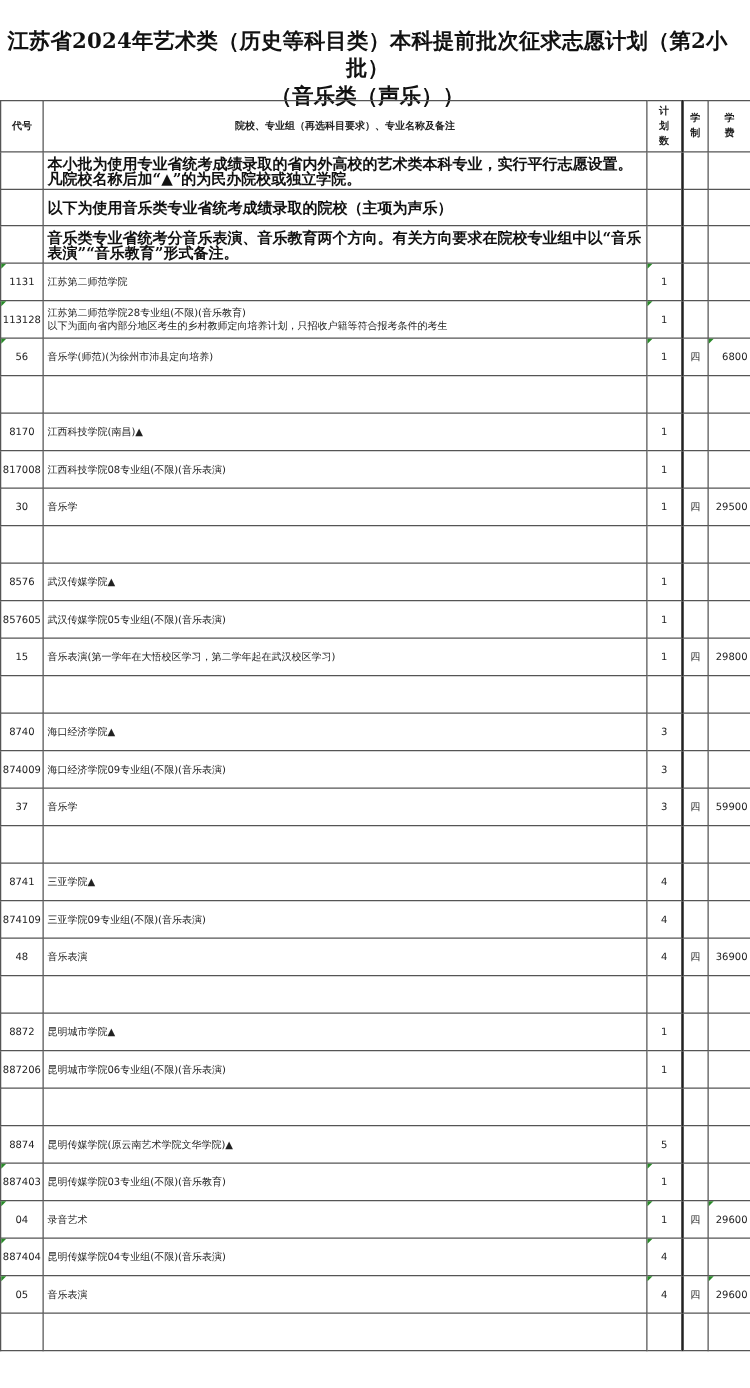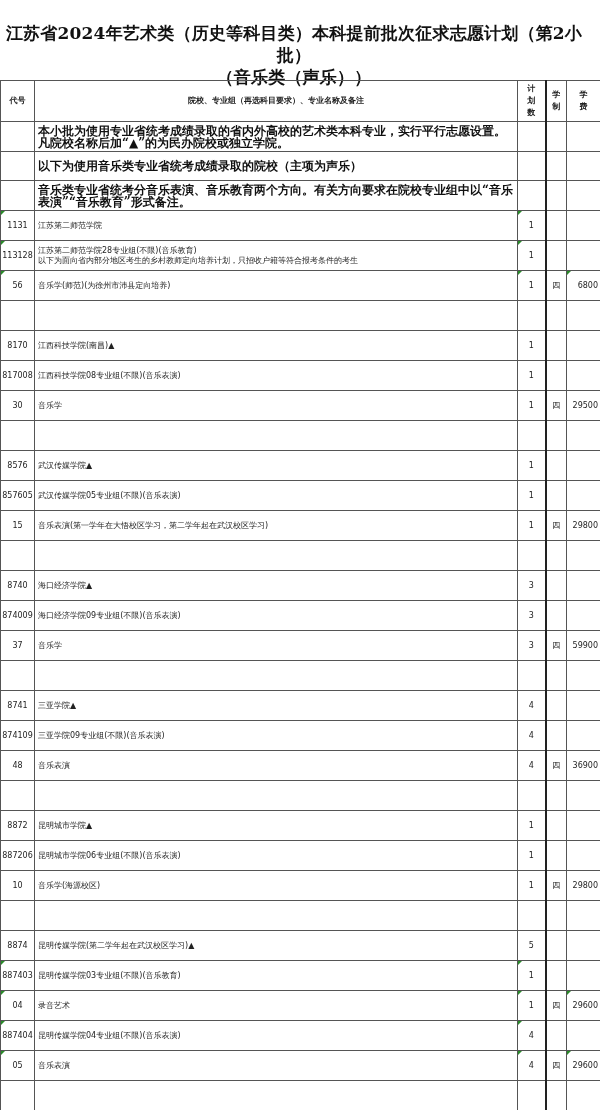"10" tr { html: <tr> <td>10</td> <td>音乐学(海源校区)</td> <td>1</td> <td>四</td> <td>29800</td> </tr> -> none }
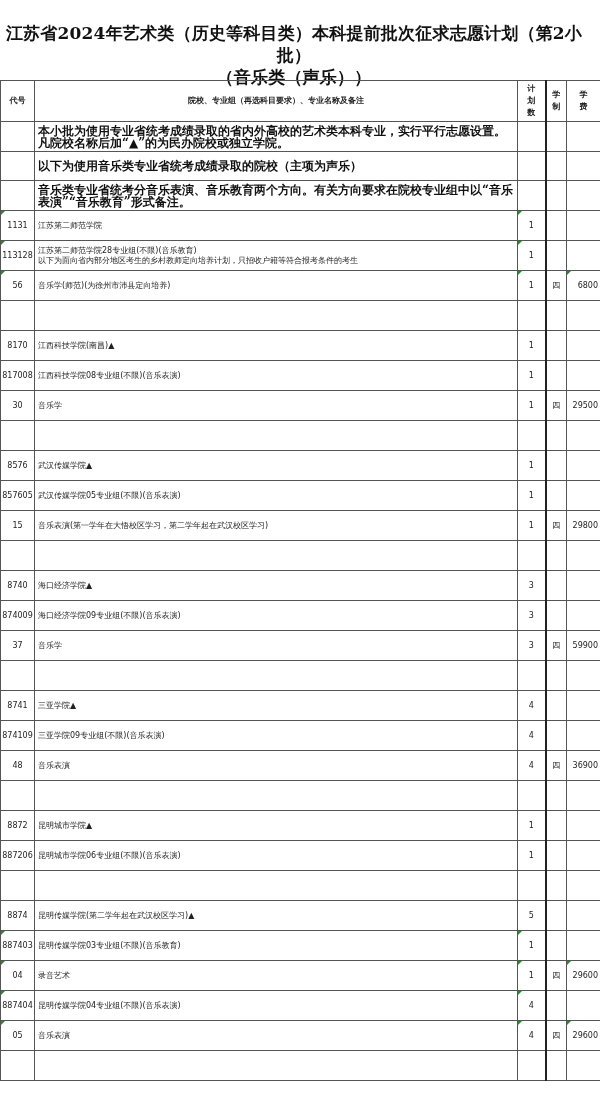"昆明传媒学院(第二学年起在武汉校区学习)▲" td.name { text: 第二学年起在武汉校区学习 -> 原云南艺术学院文华学院 }
